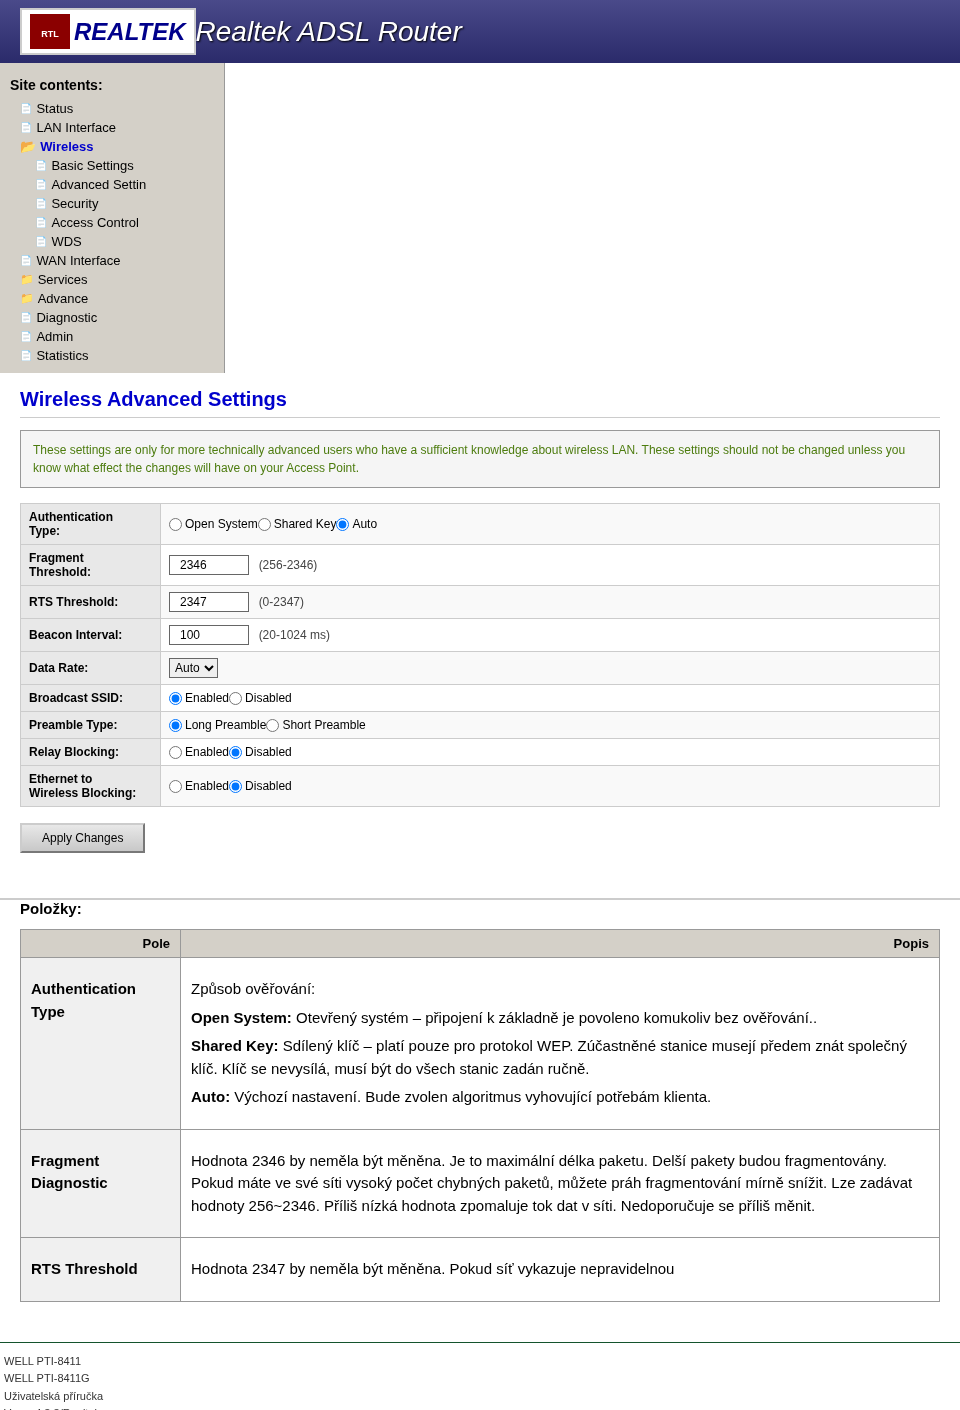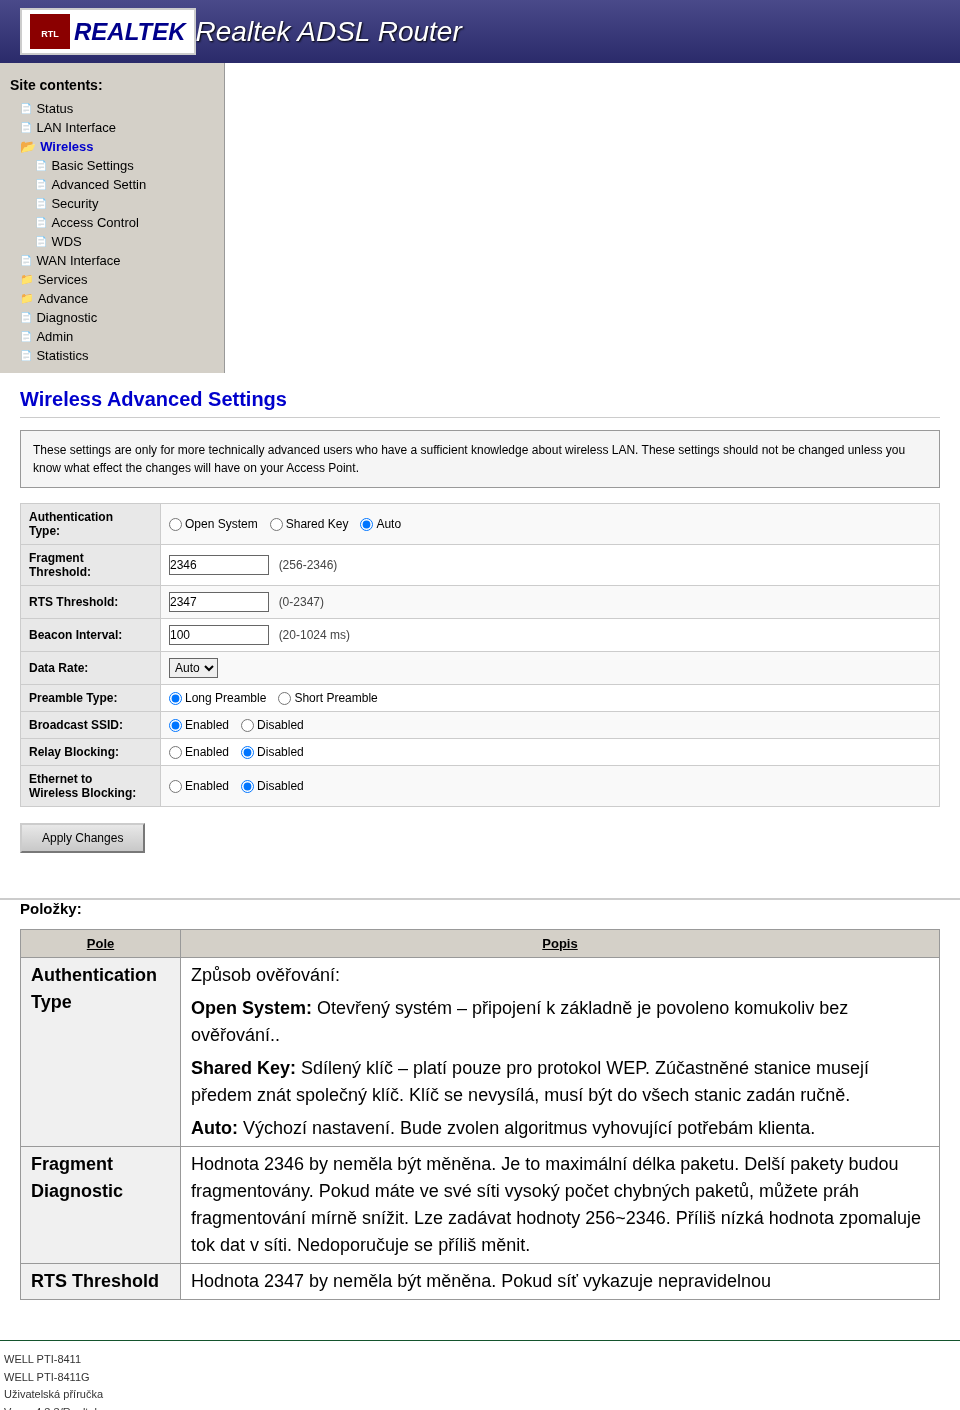"These settings are only for" .description { color: #000000 -> #4d7c0f }
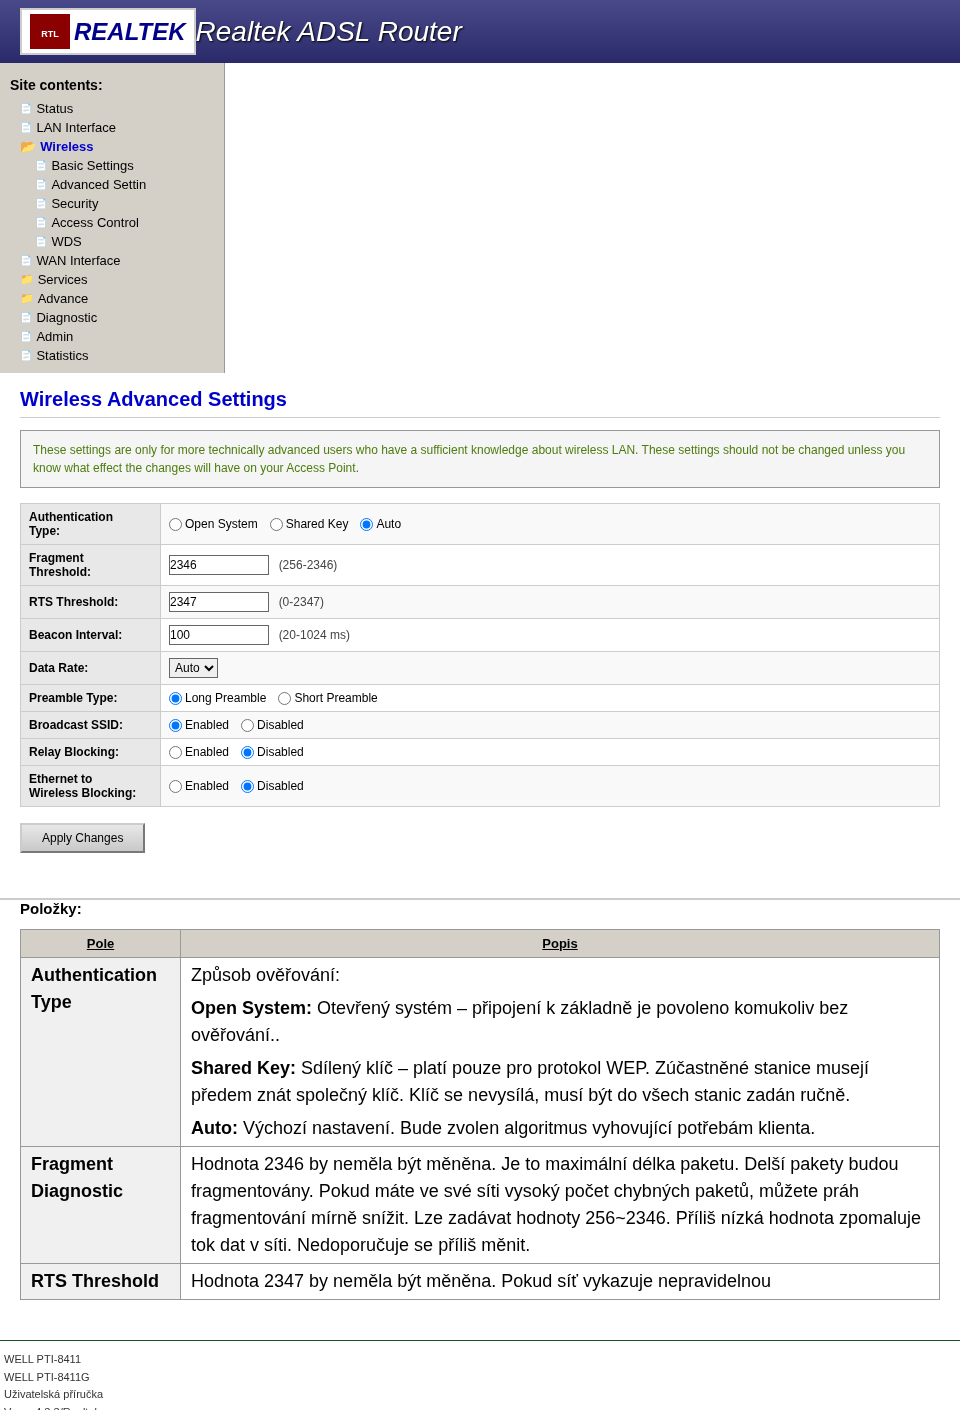"Open System" .radio-group { gap: 12px -> none }
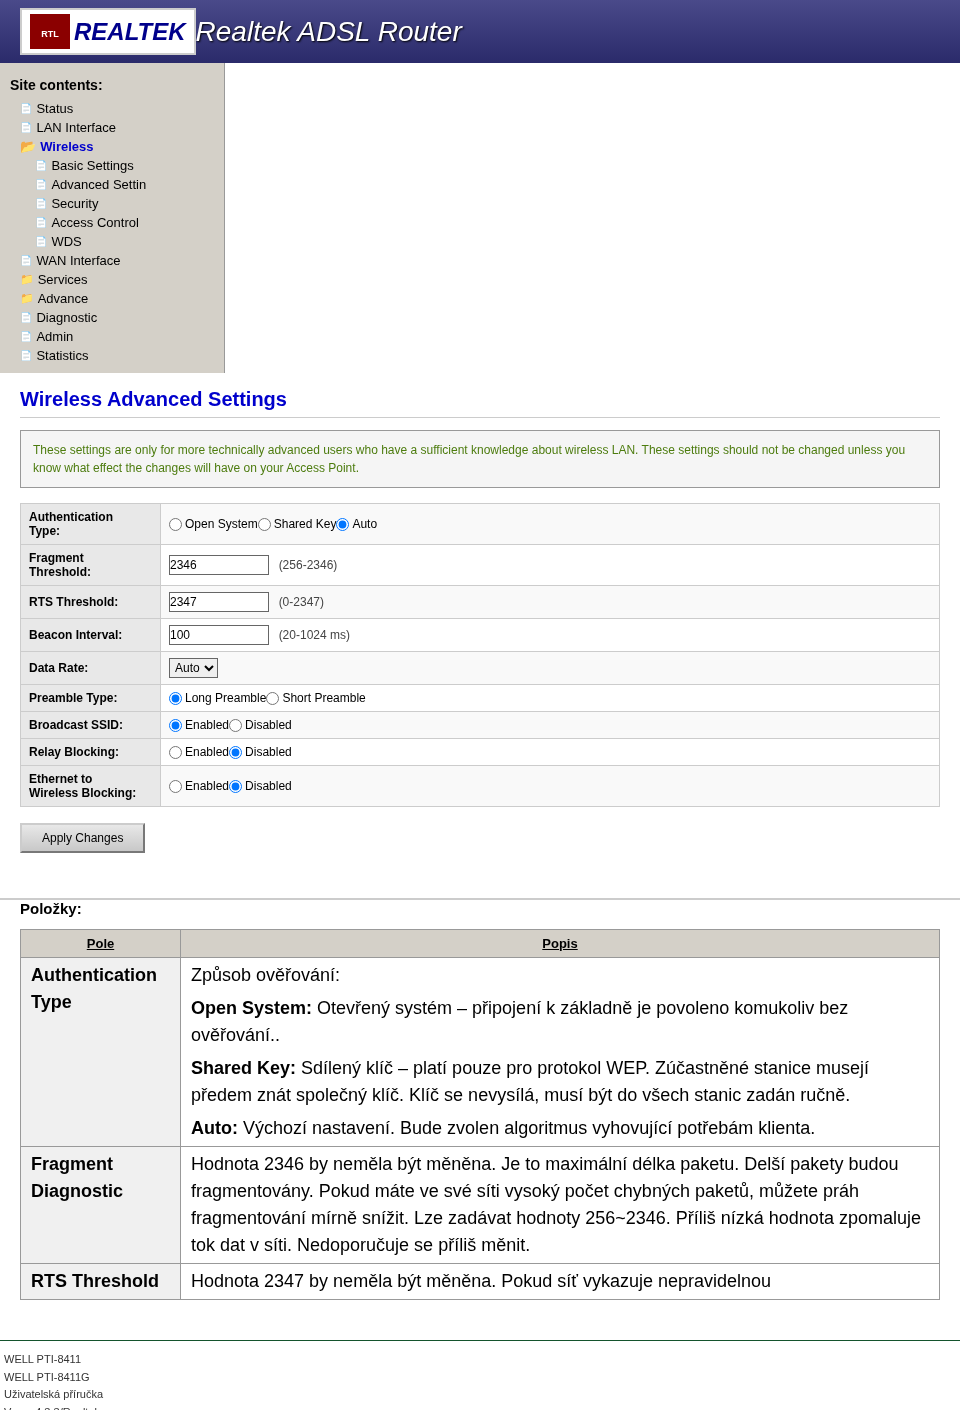"2346" .form-input { padding: 2px 0 -> 2px 10px; width: 100px -> 80px }
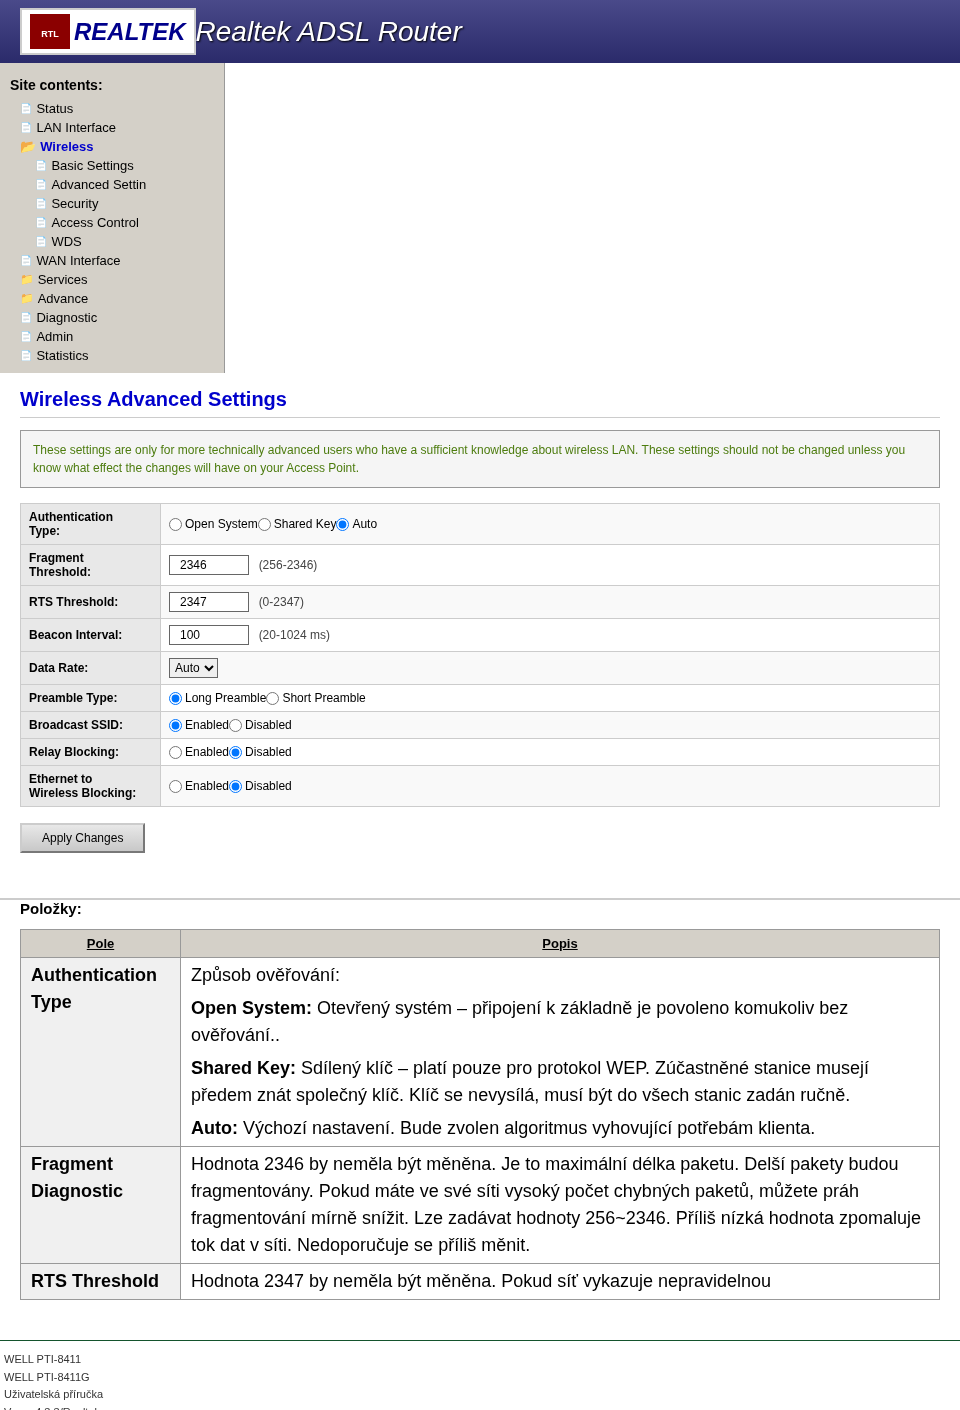"Preamble Type:" tr { order: before "Broadcast SSID:" -> after "Broadcast SSID:" }
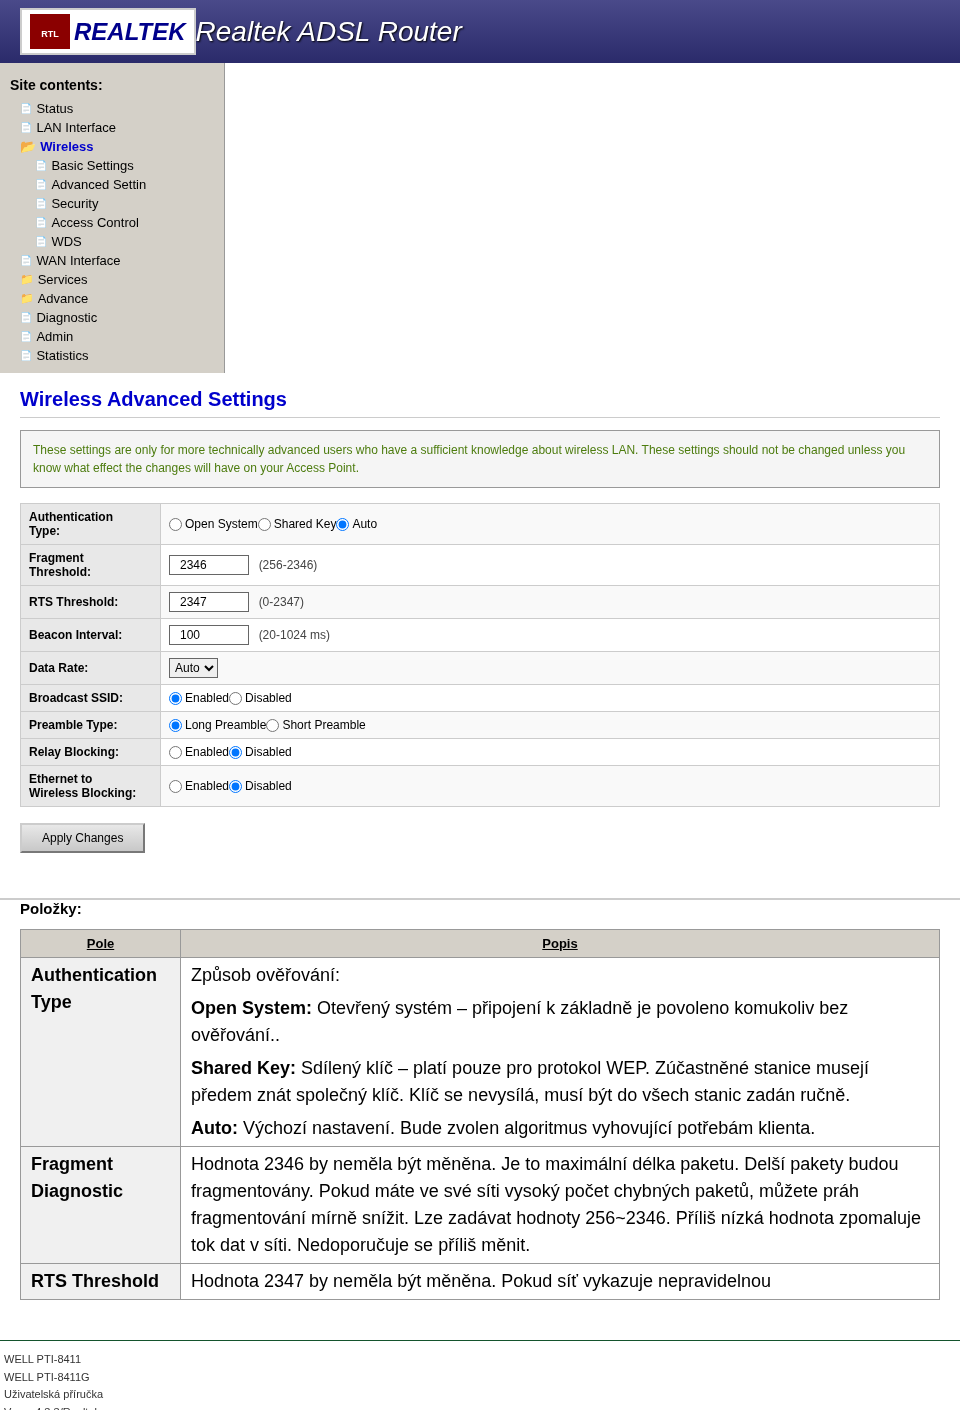"Pole" .doc-table th { text-align: center -> right; text-decoration: underline -> none }
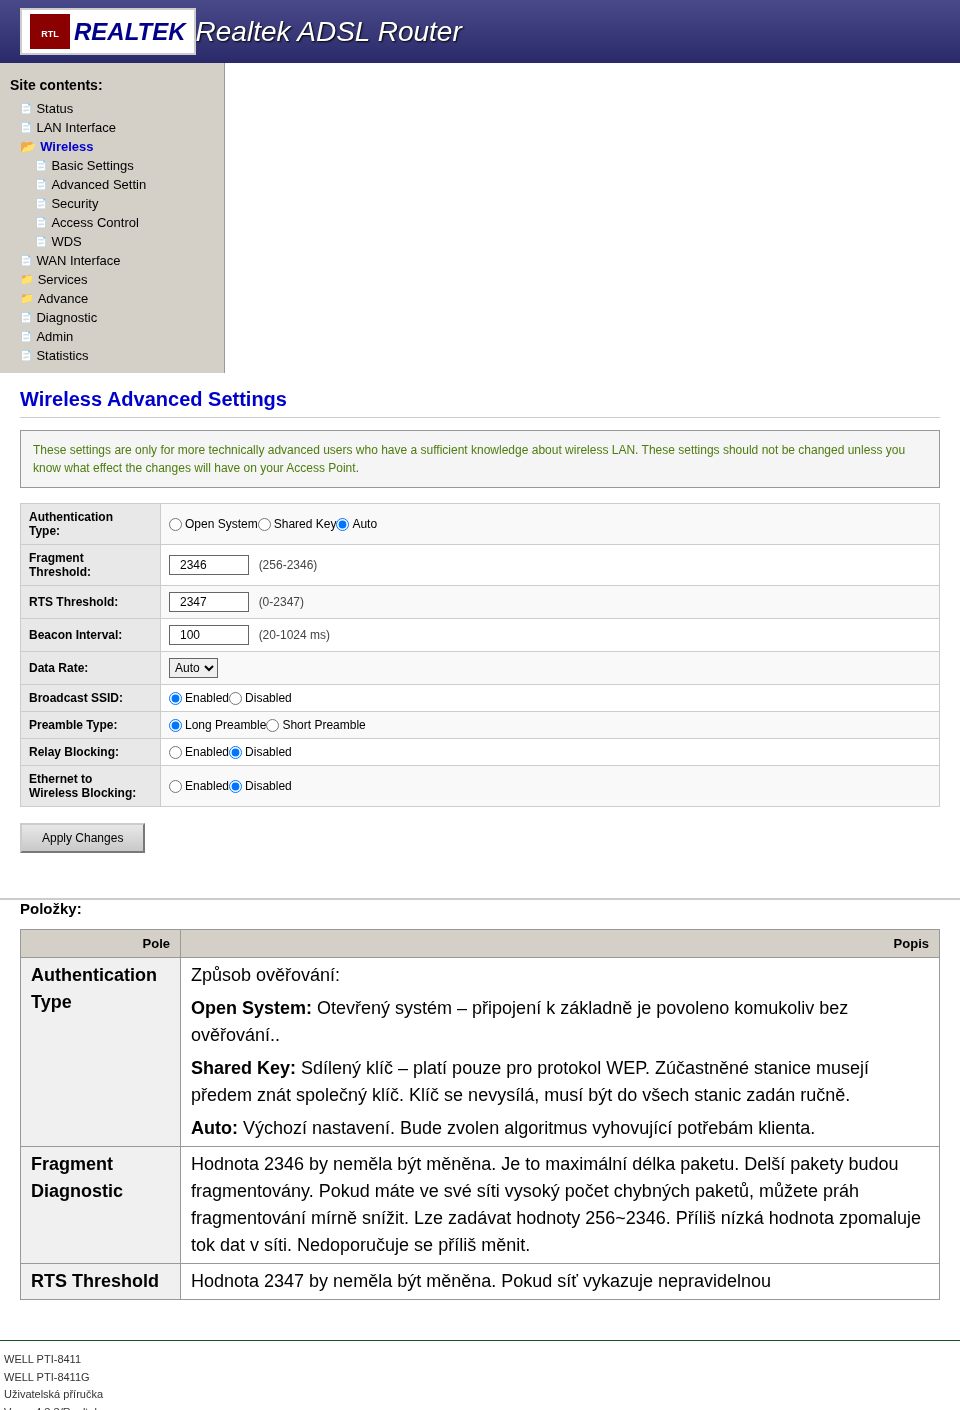"Authentication Type" .doc-table td { font-size: 18px -> 15px; padding: 4px 10px -> 20px 10px }
